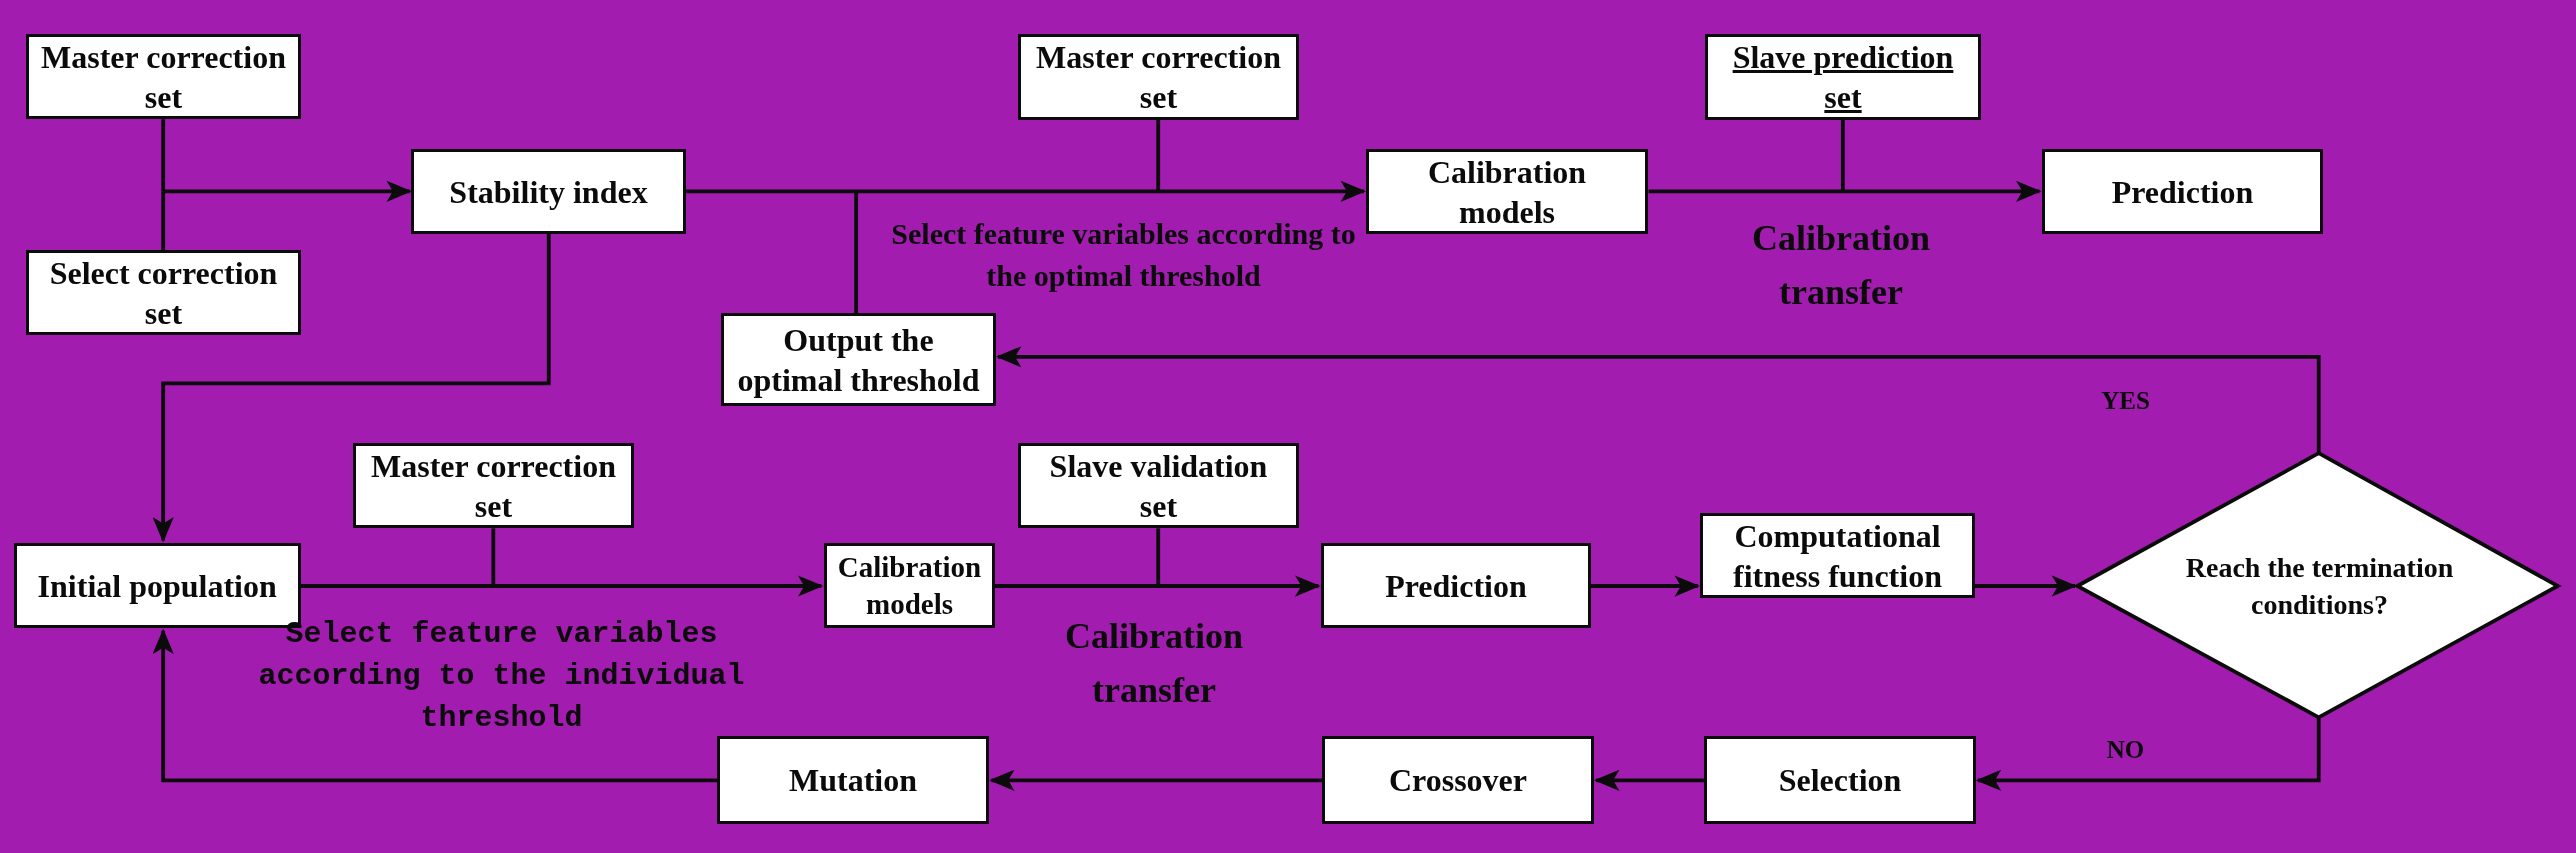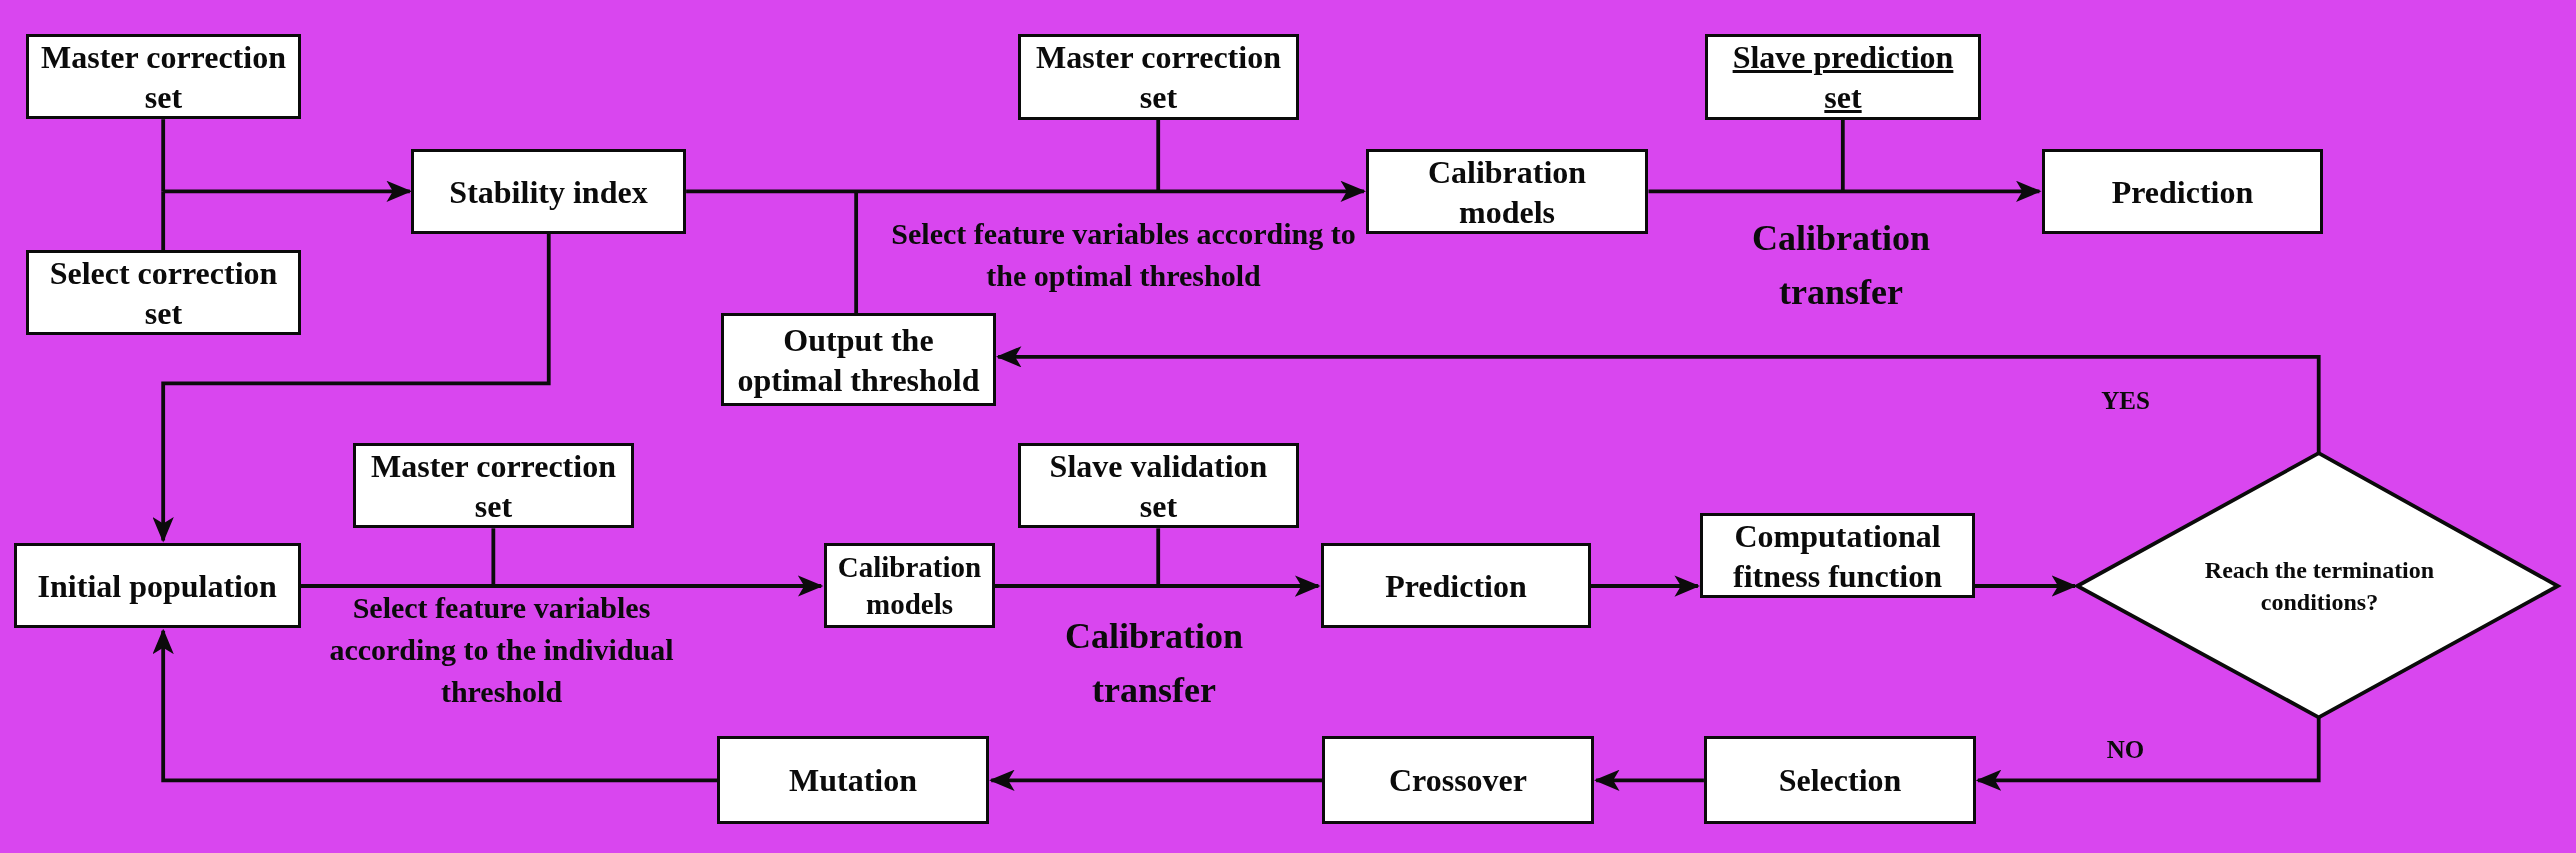"Master correction" #canvas { background: #d946ef -> #a21caf }
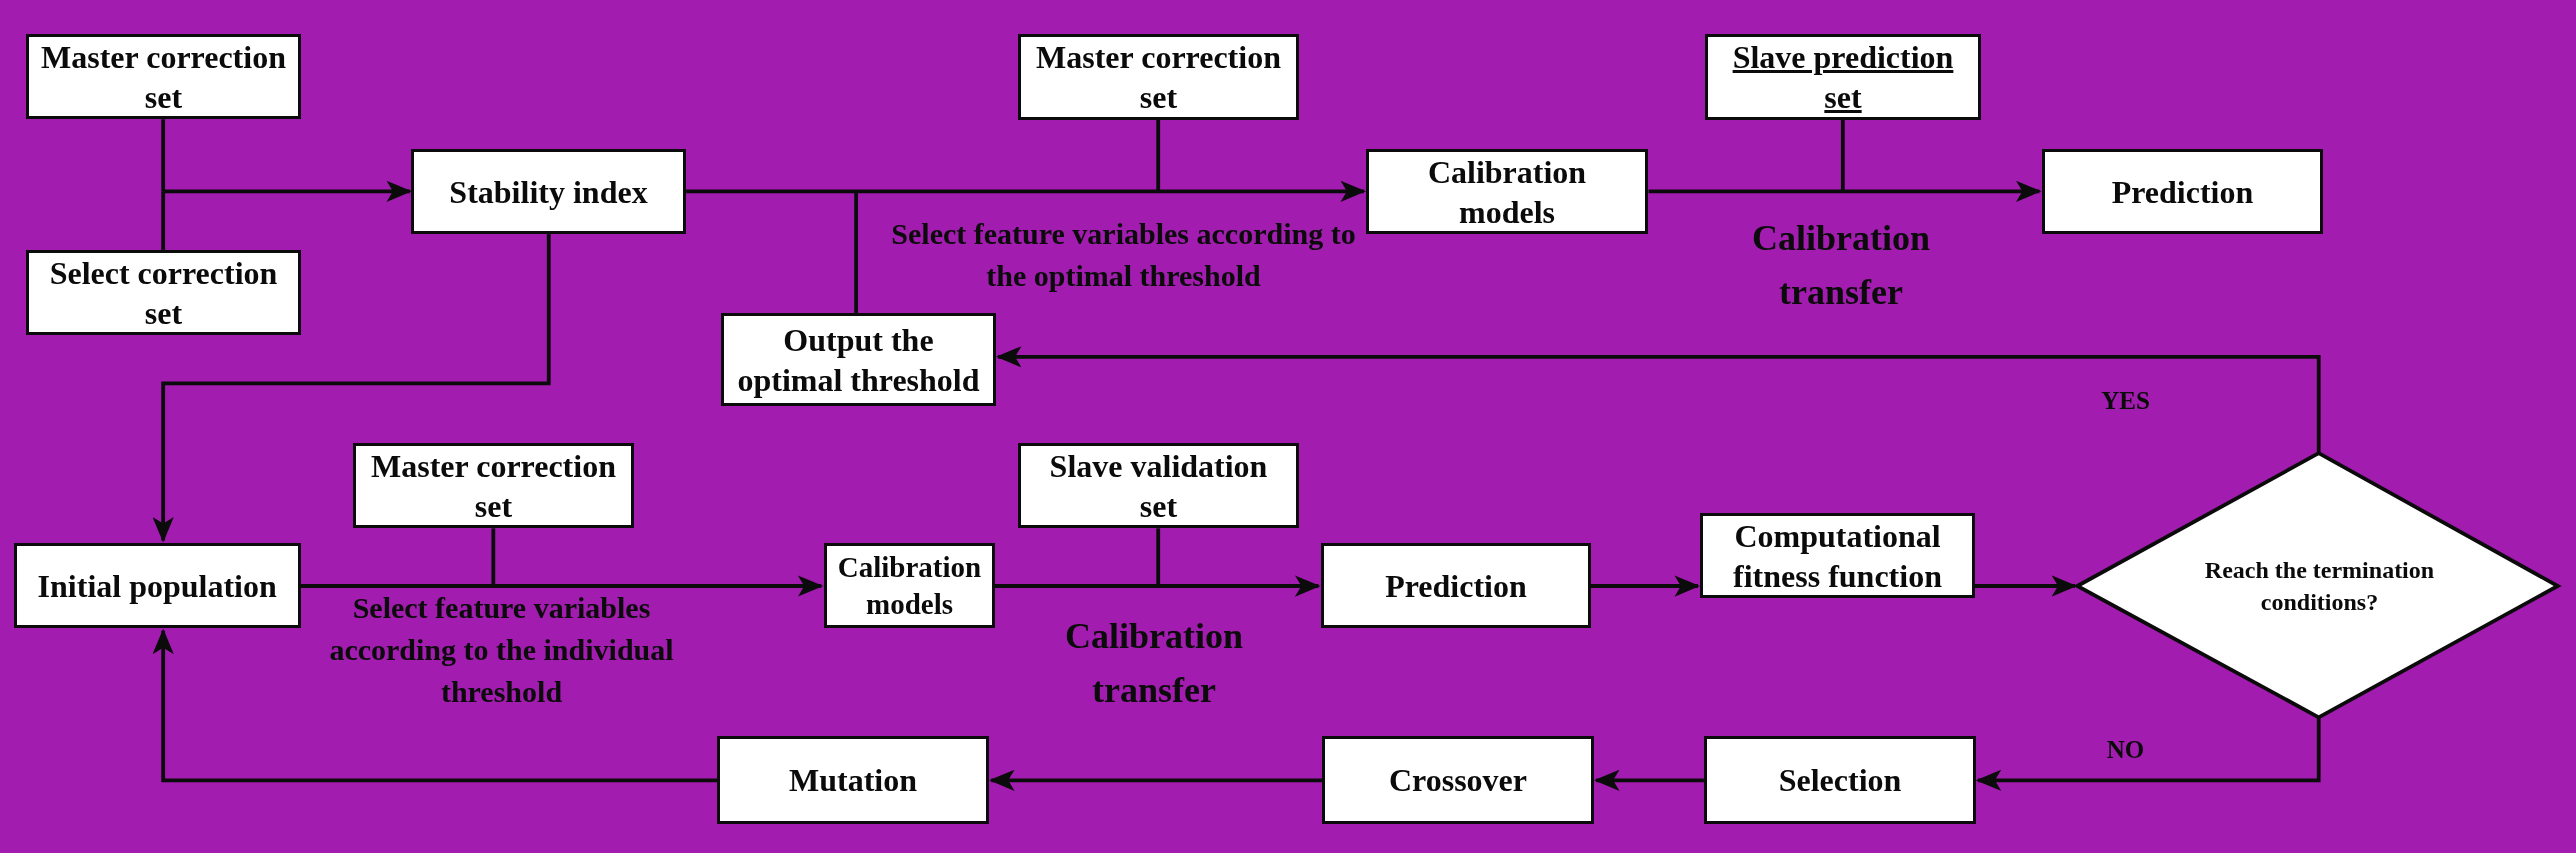"Reach the termination" .diamond-text { font-size: 24px -> 28px }
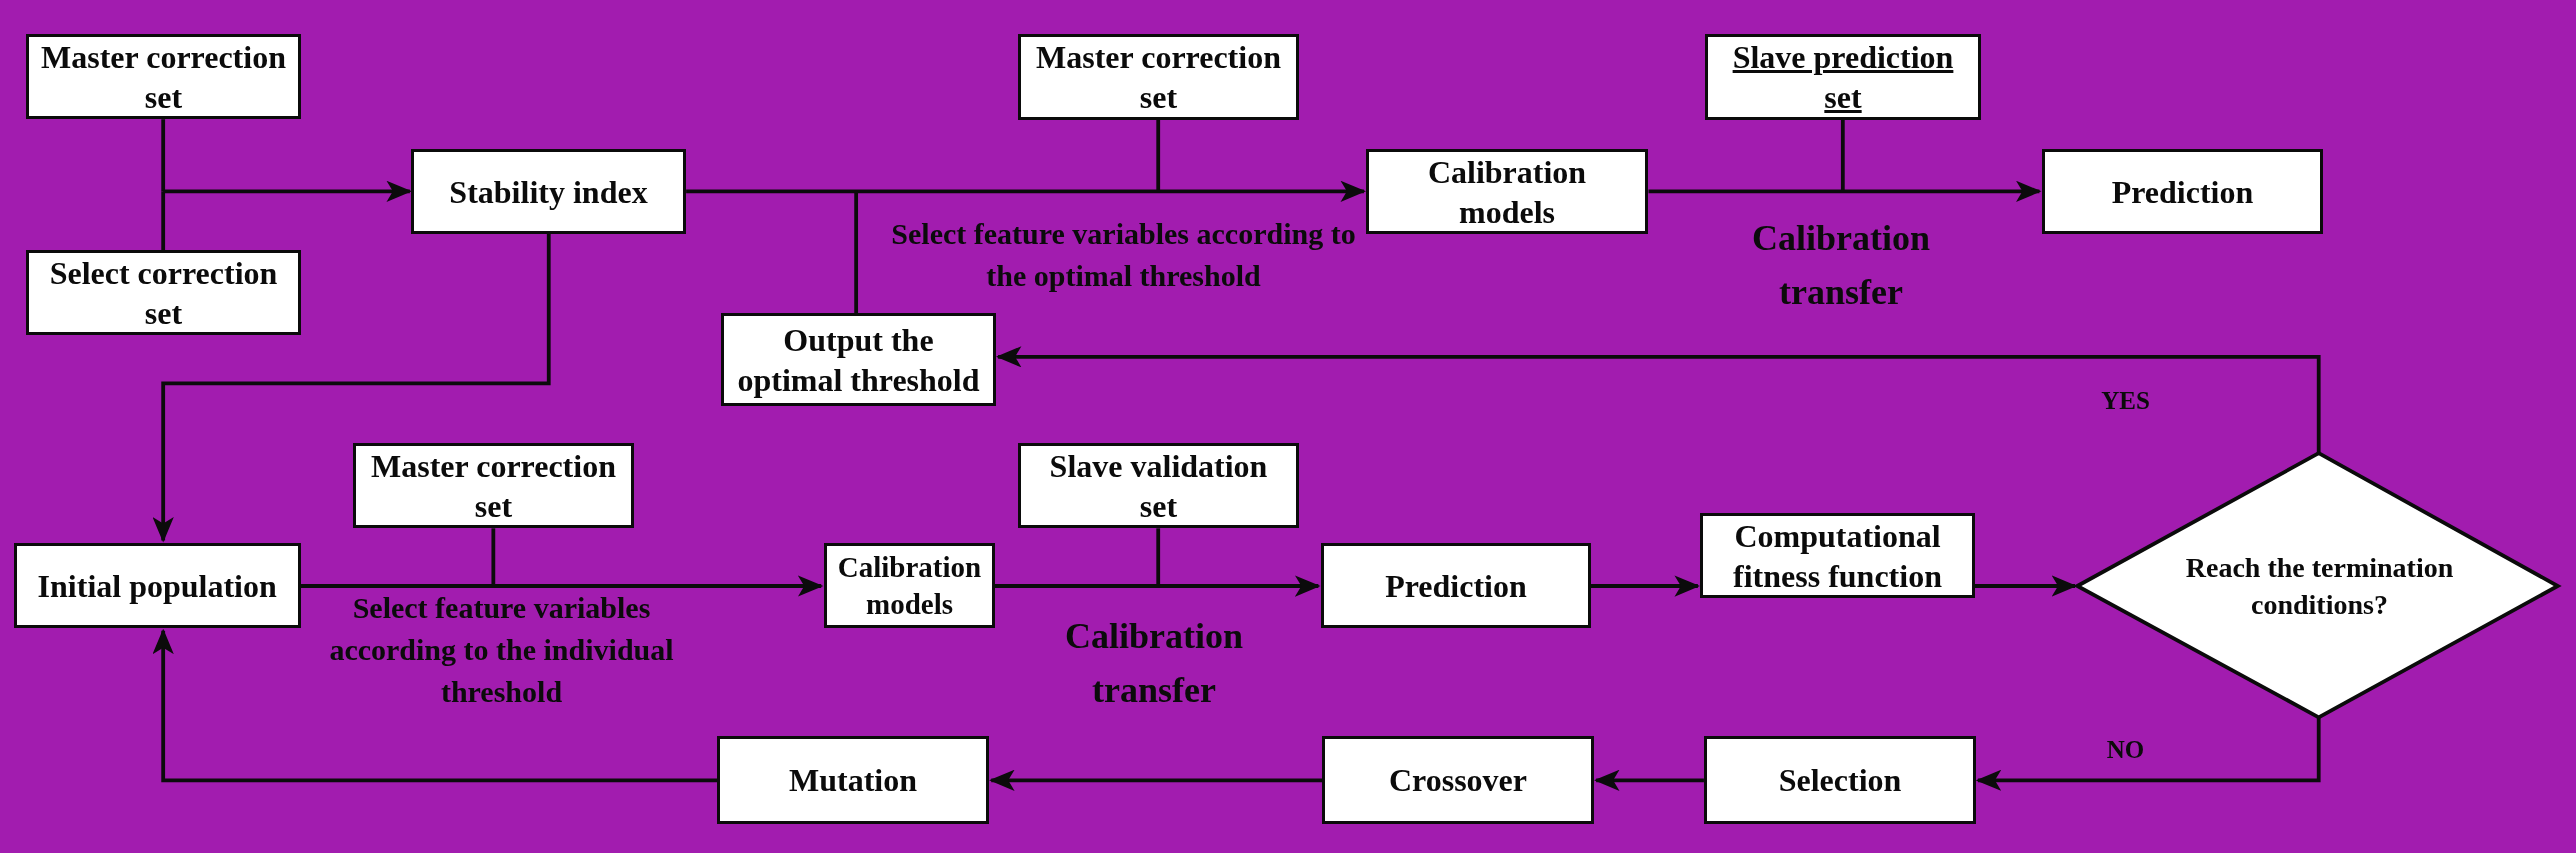"Select feature variables" div.freetext { font-family: none -> Liberation Mono, monospace; top: 587px -> 613px }
